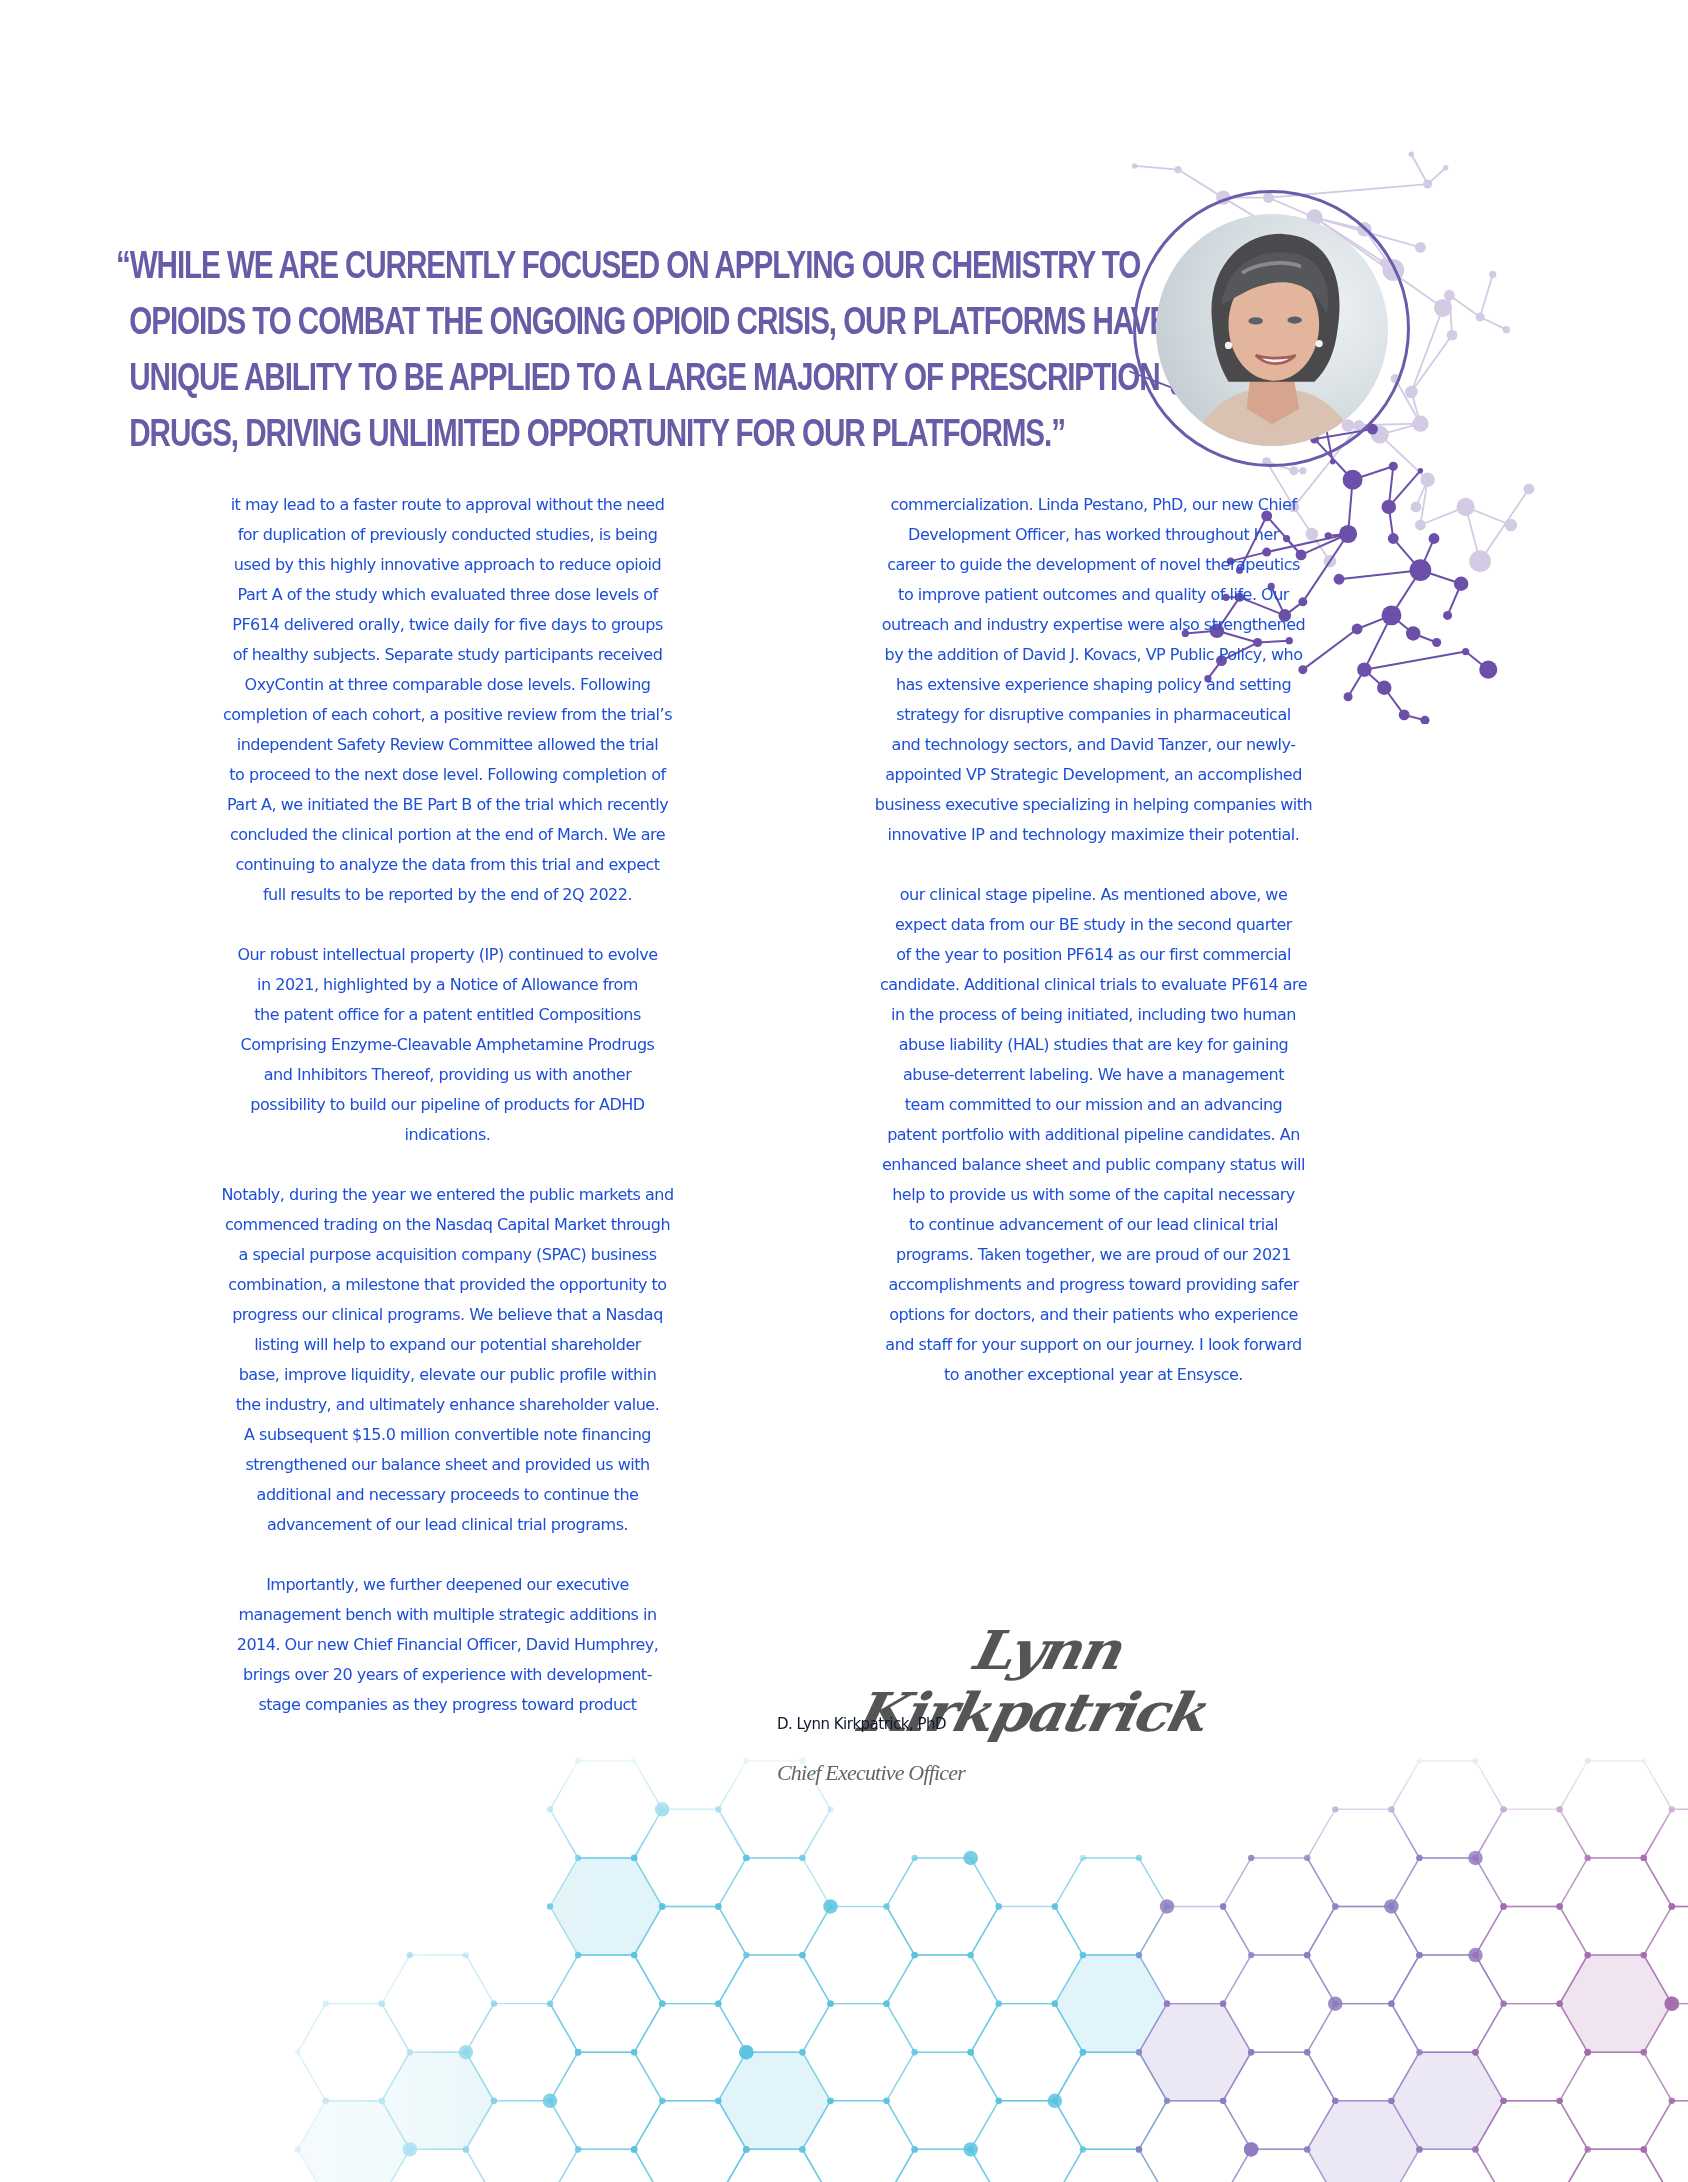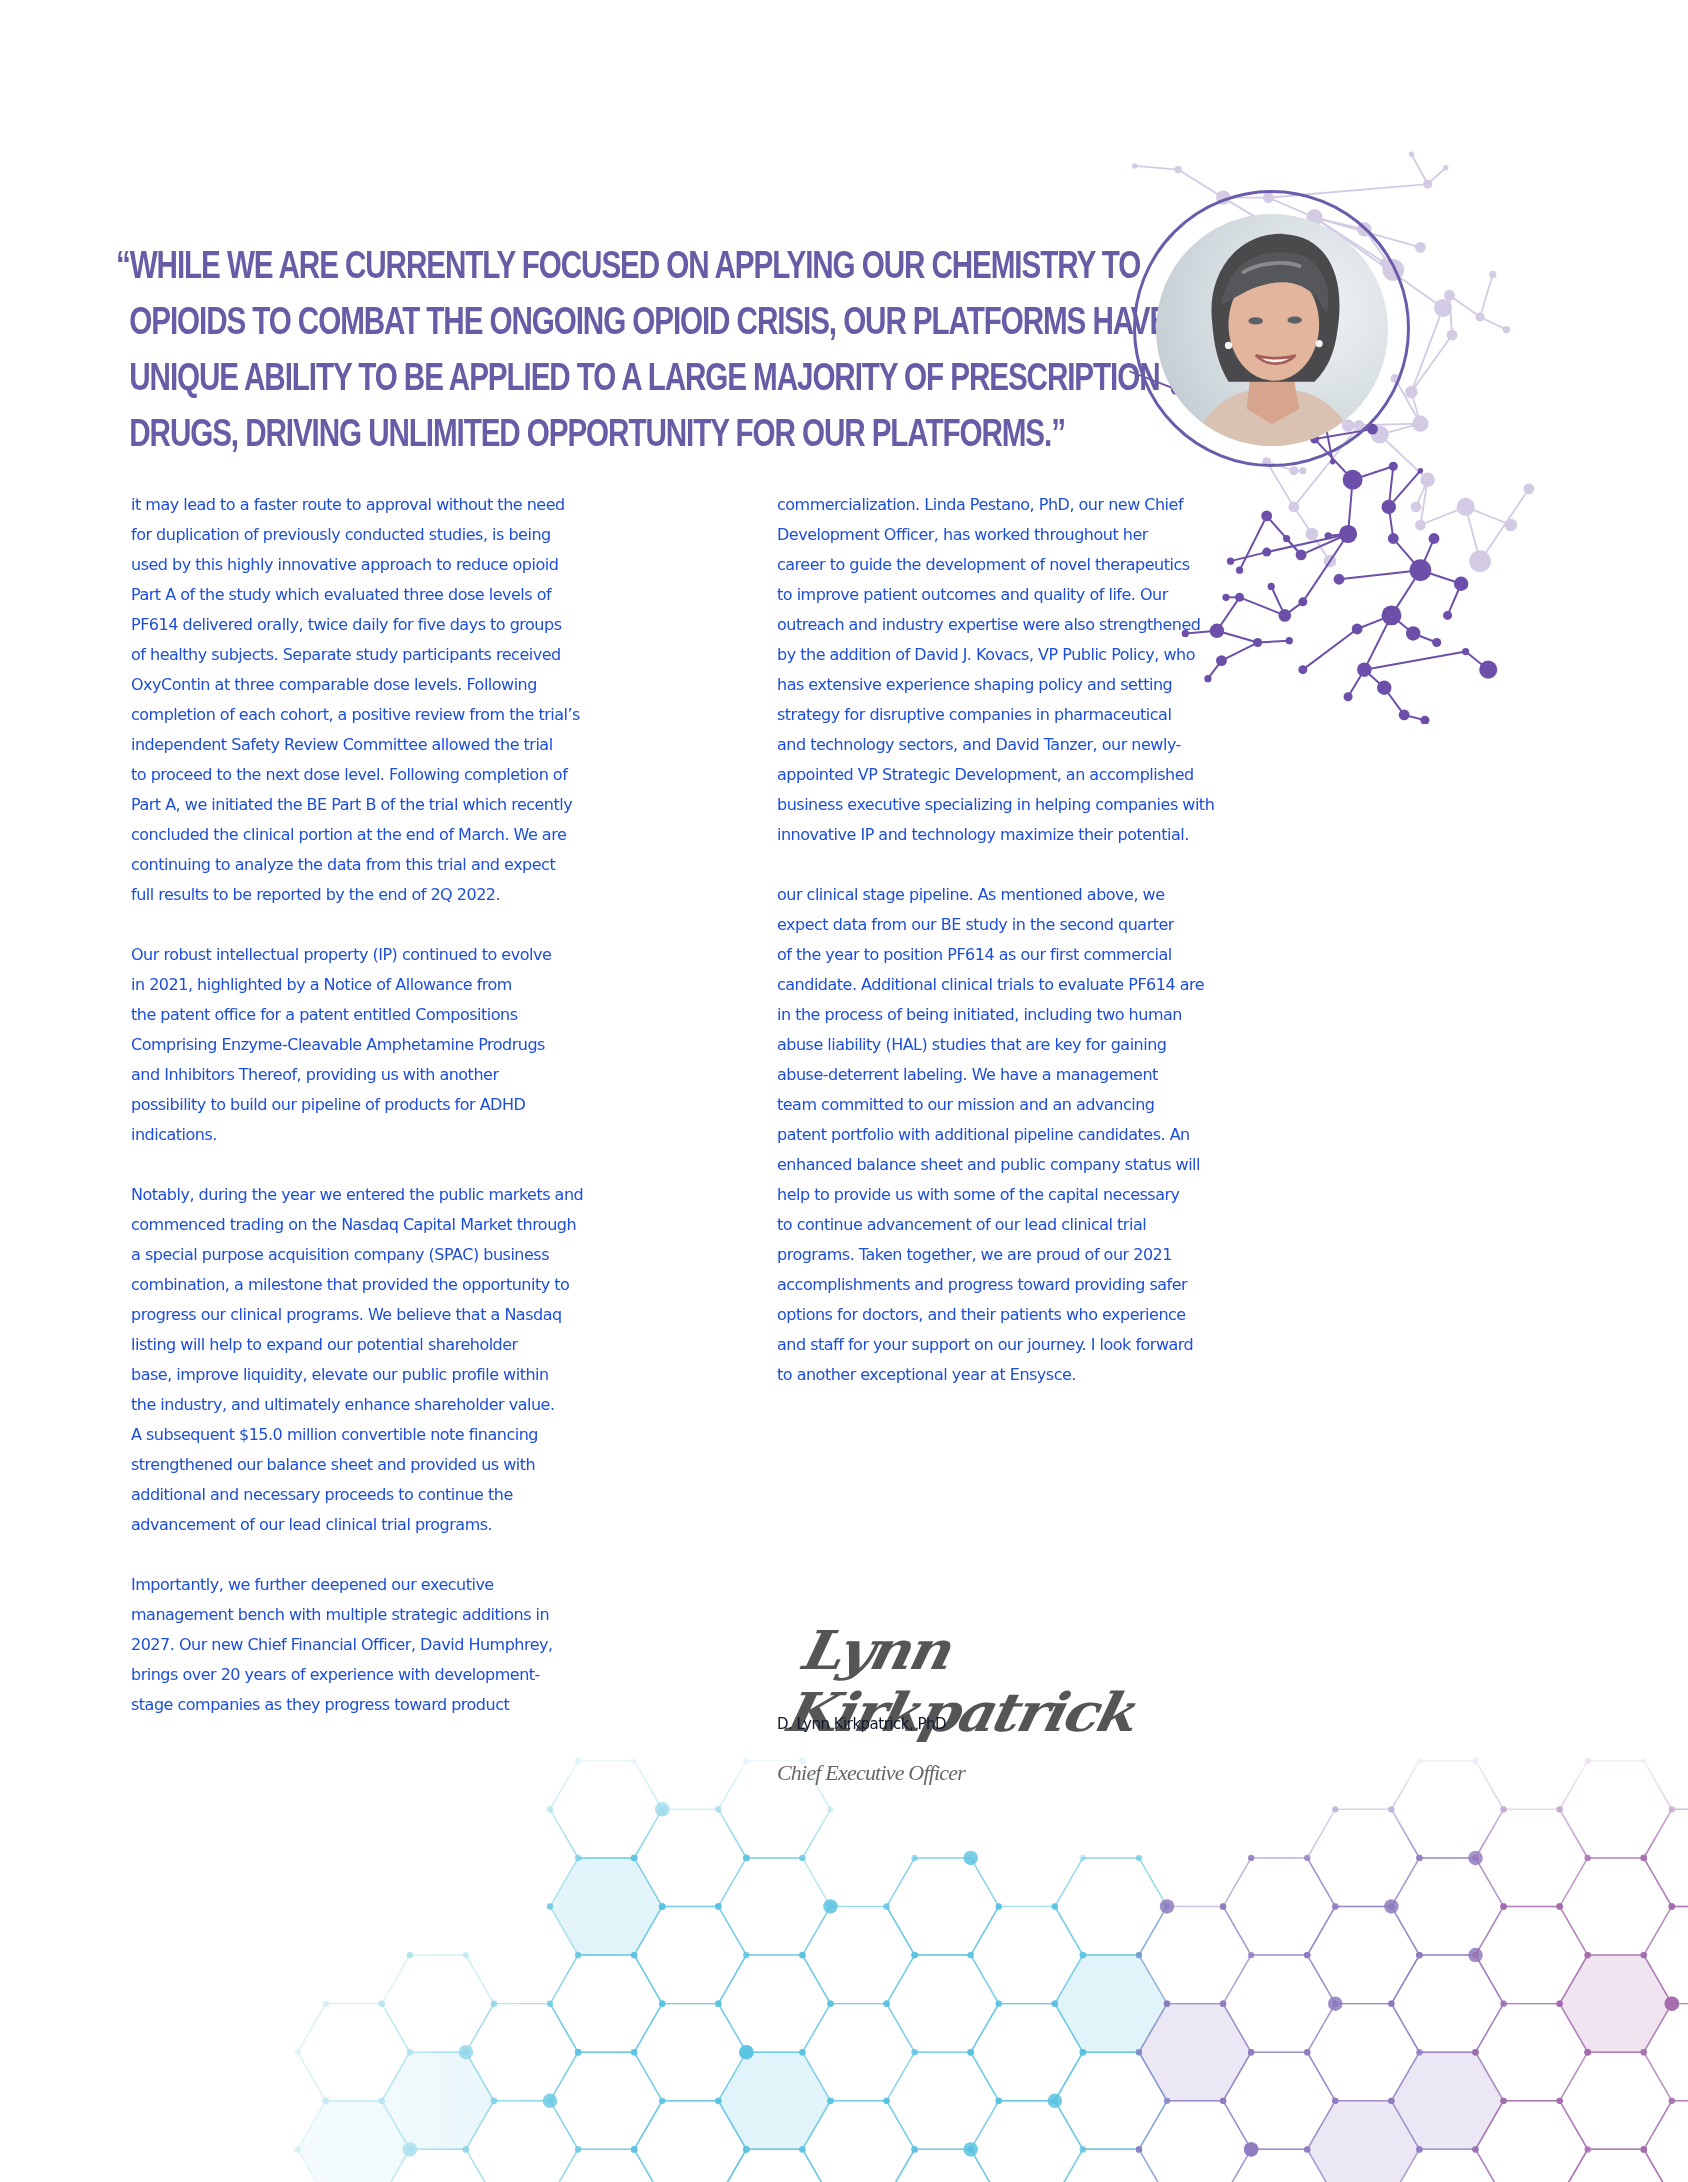"“WHILE WE ARE CURRENTLY FOCUSED" .page { text-align: none -> center }
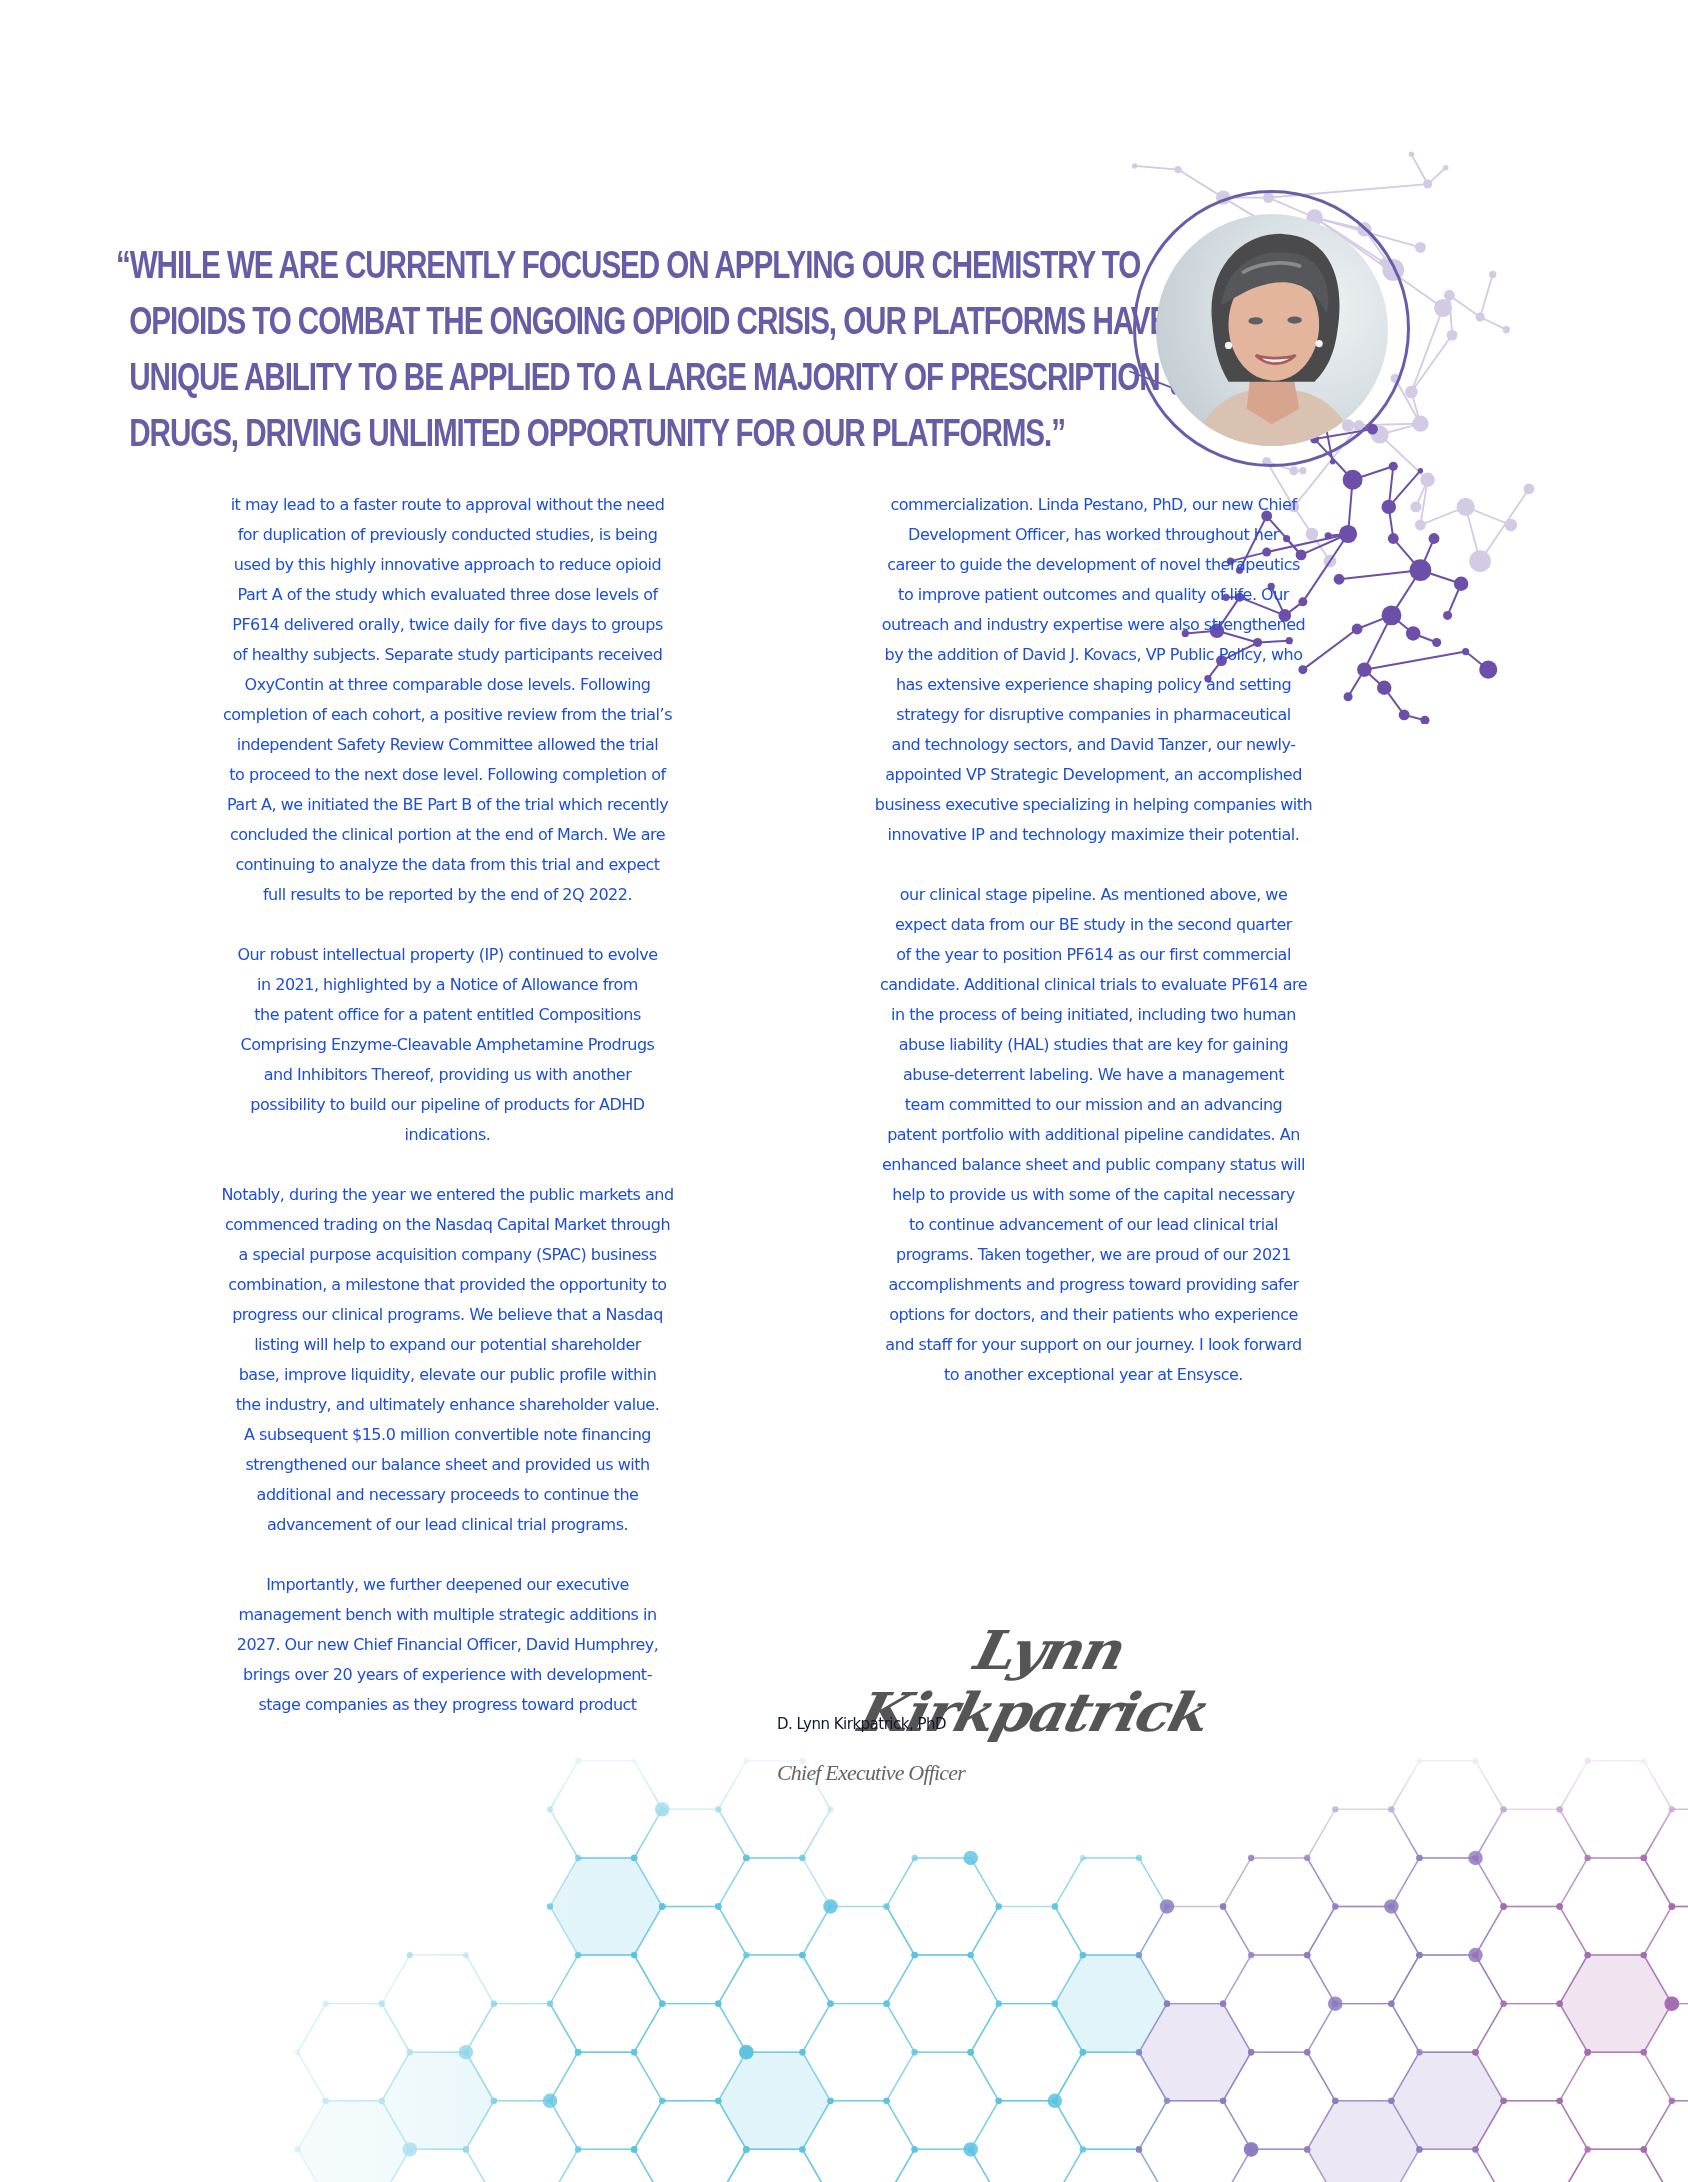"2027. Our new Chief Financial" span.ln { text: 2027 -> 2014 }
